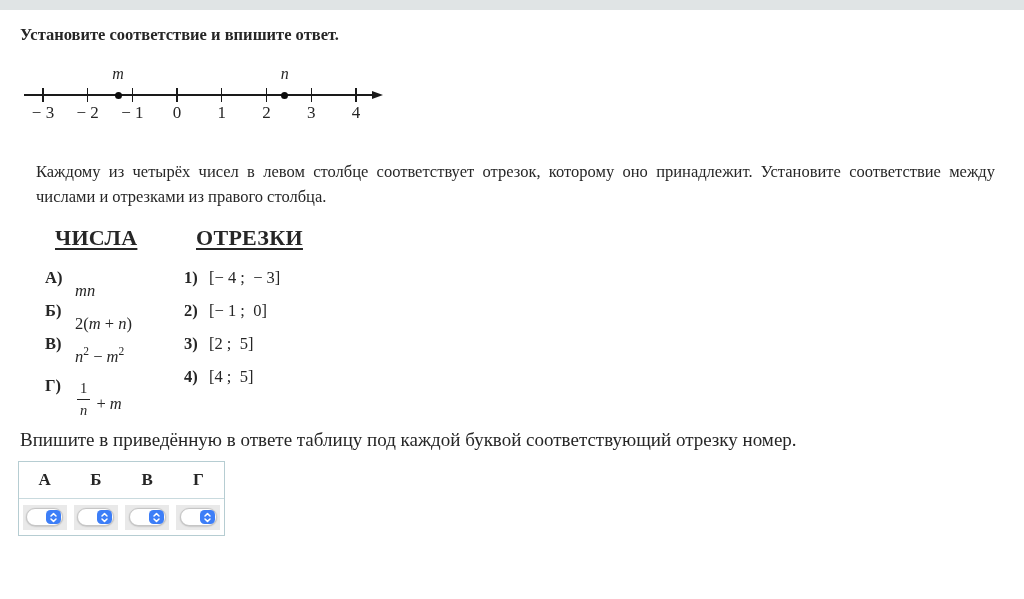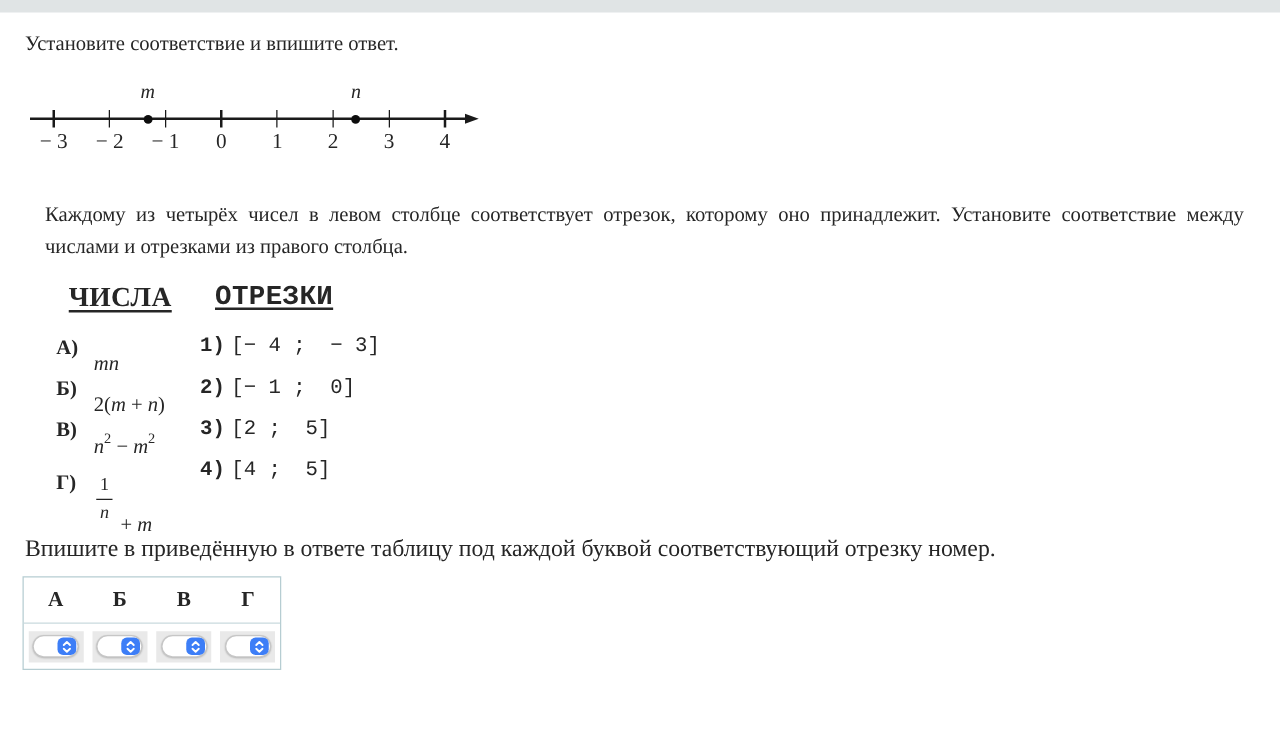"Установите соответствие и впишите ответ." .title { font-weight: normal -> bold }
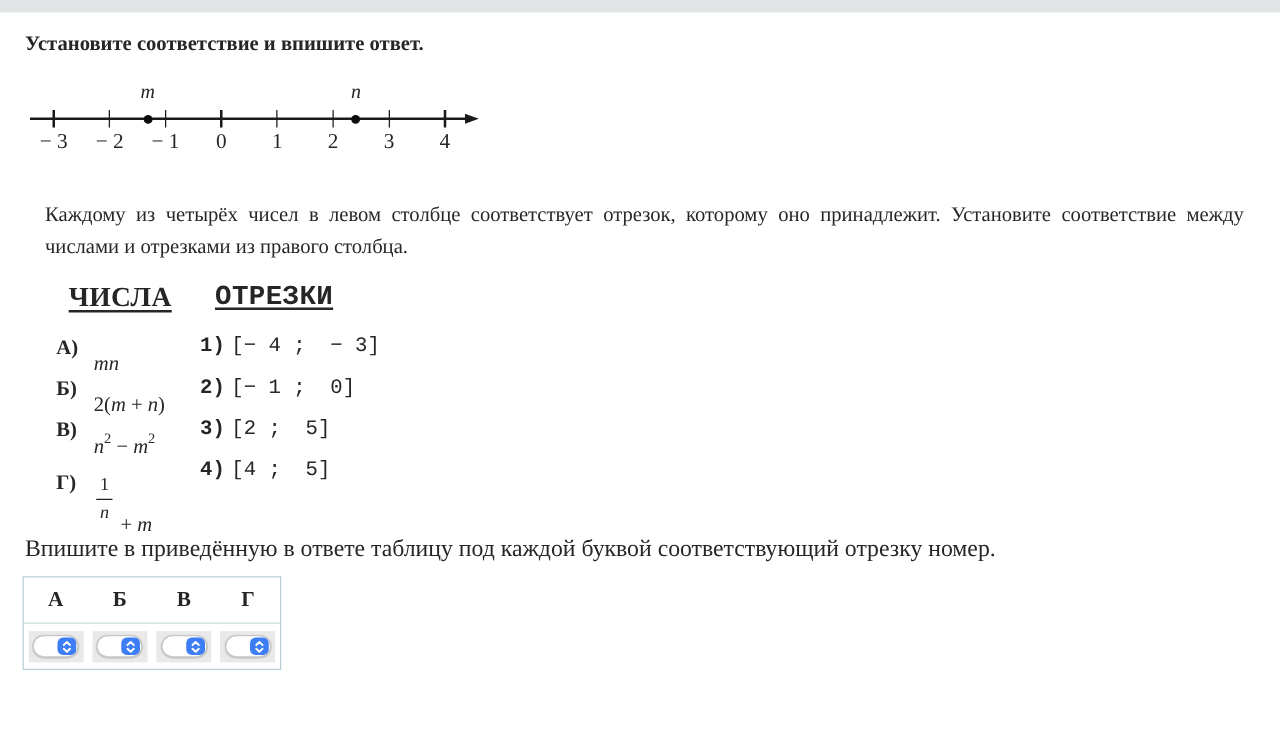"ОТРЕЗКИ" .col-right { font-family: Liberation Mono, monospace -> none; left: 140px -> 164px }
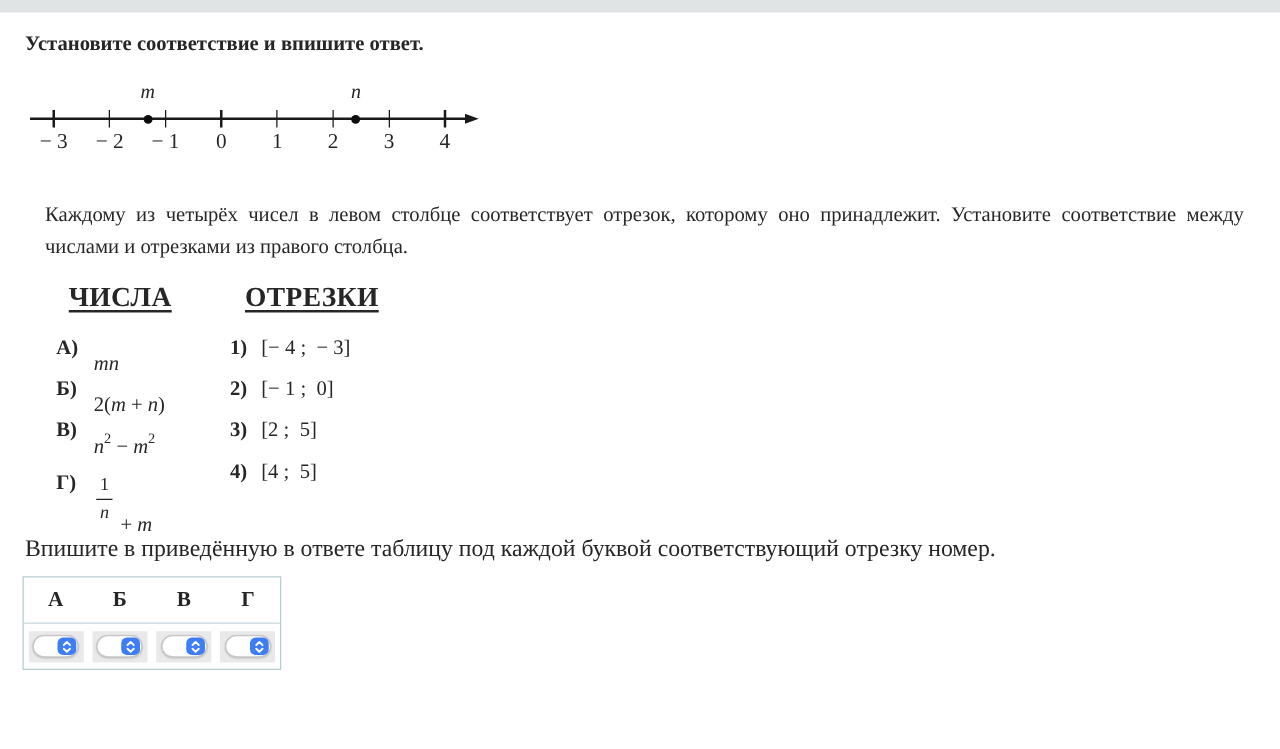"mn" .formula { align-items: flex-end -> flex-start }
